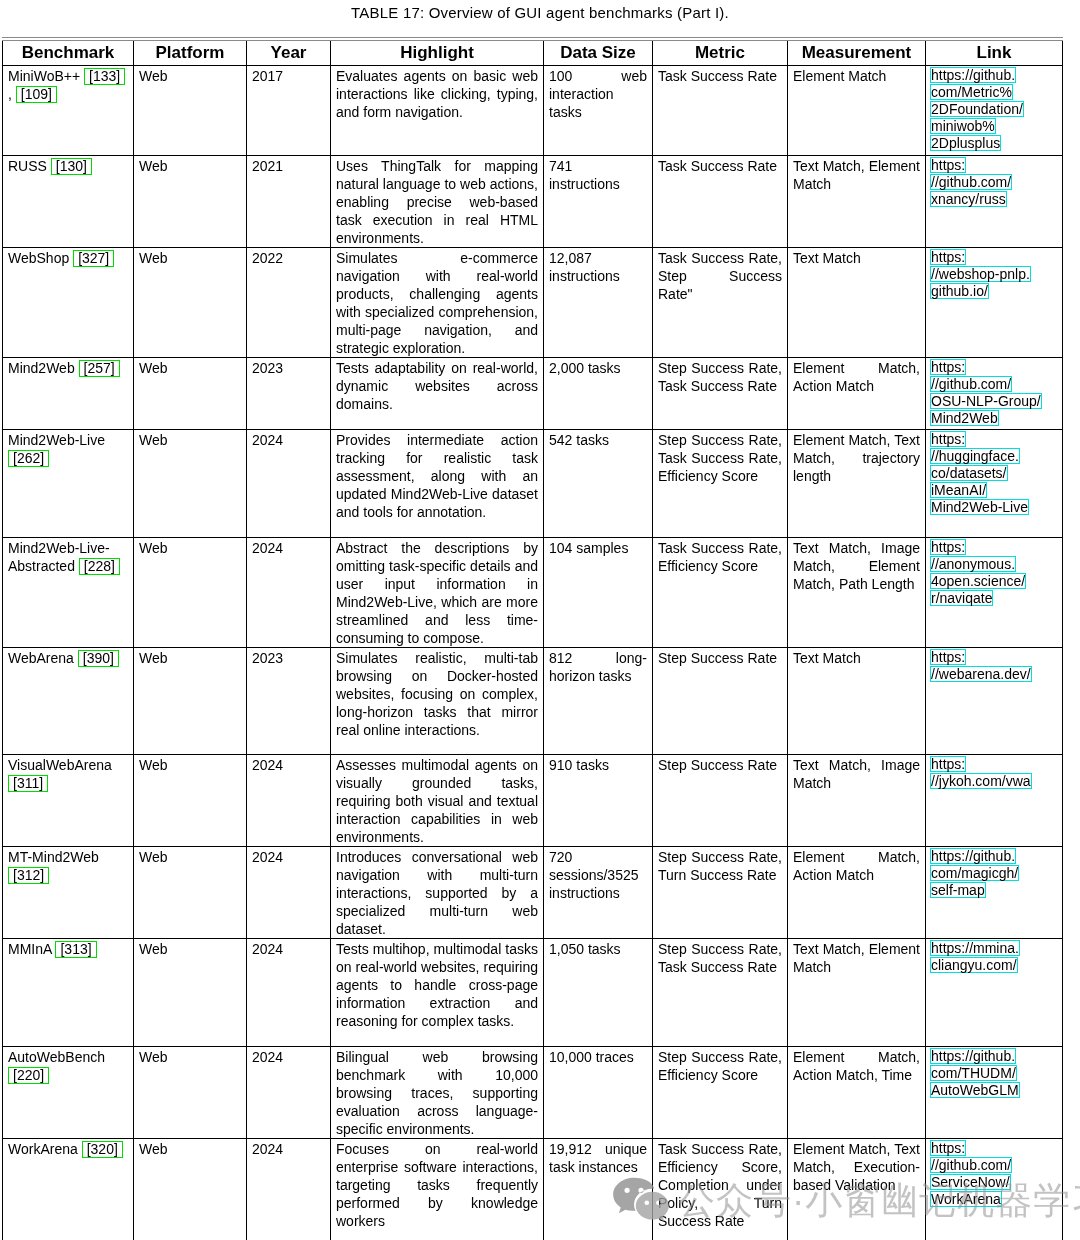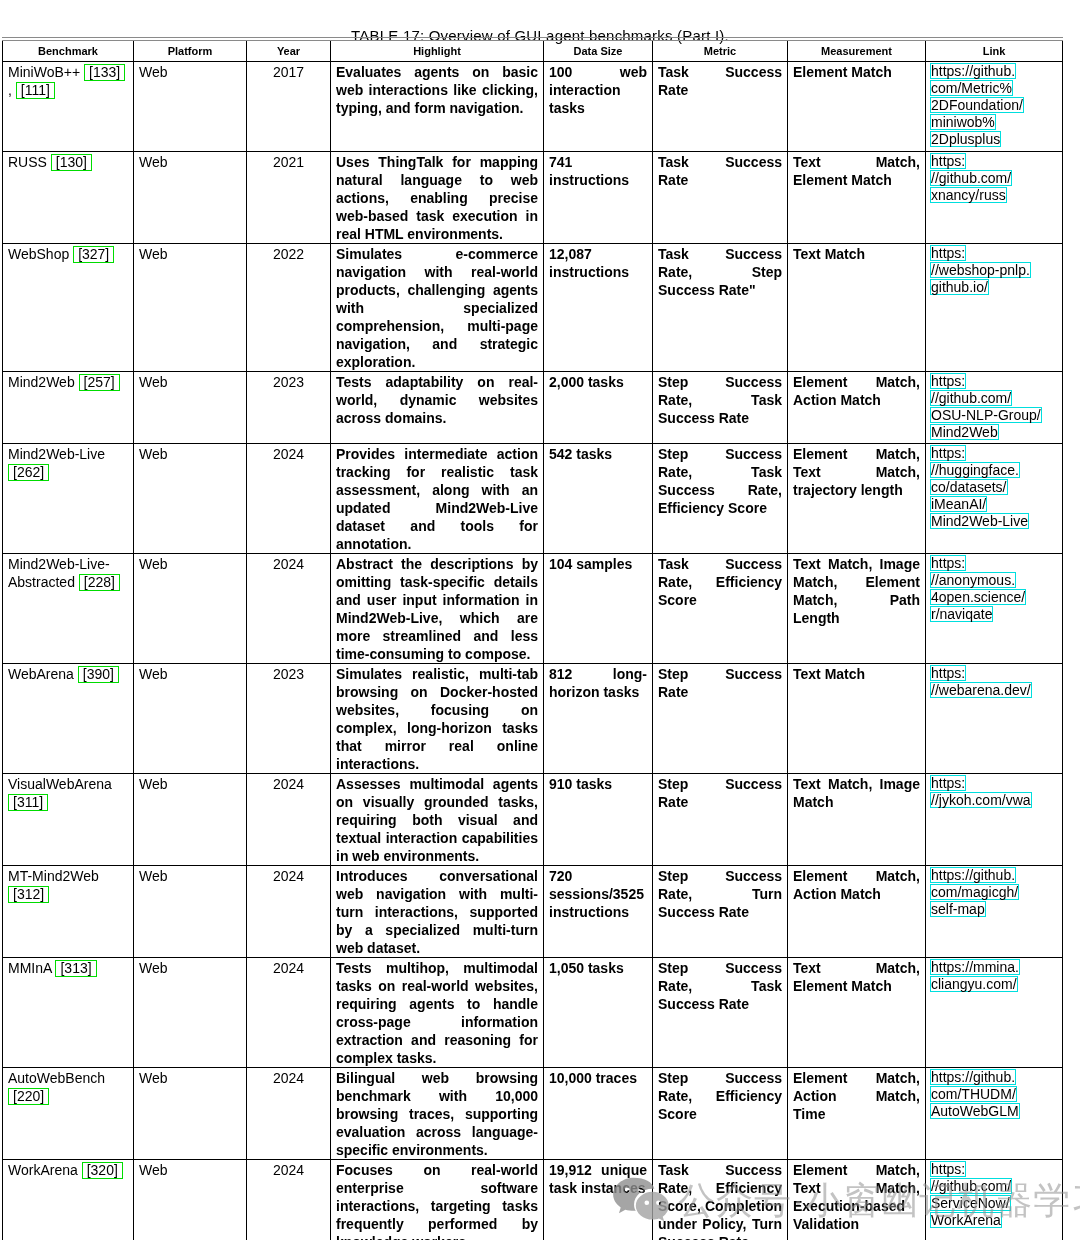"TABLE 17: Overview of GUI" .caption { margin-top: 23px -> none }
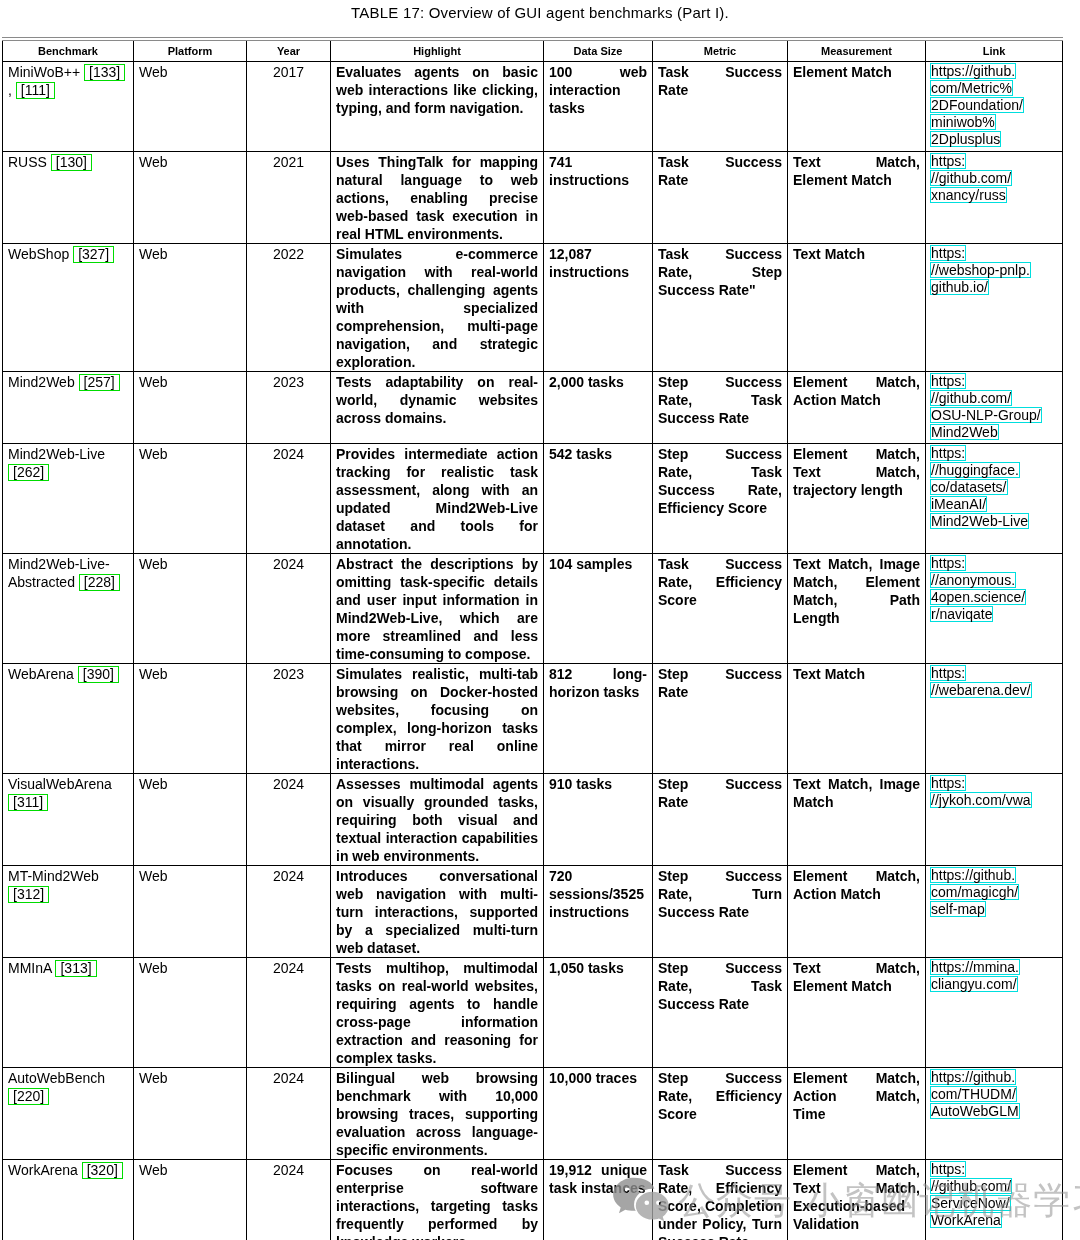"Benchmark" th { font-size: 11px -> 17px }
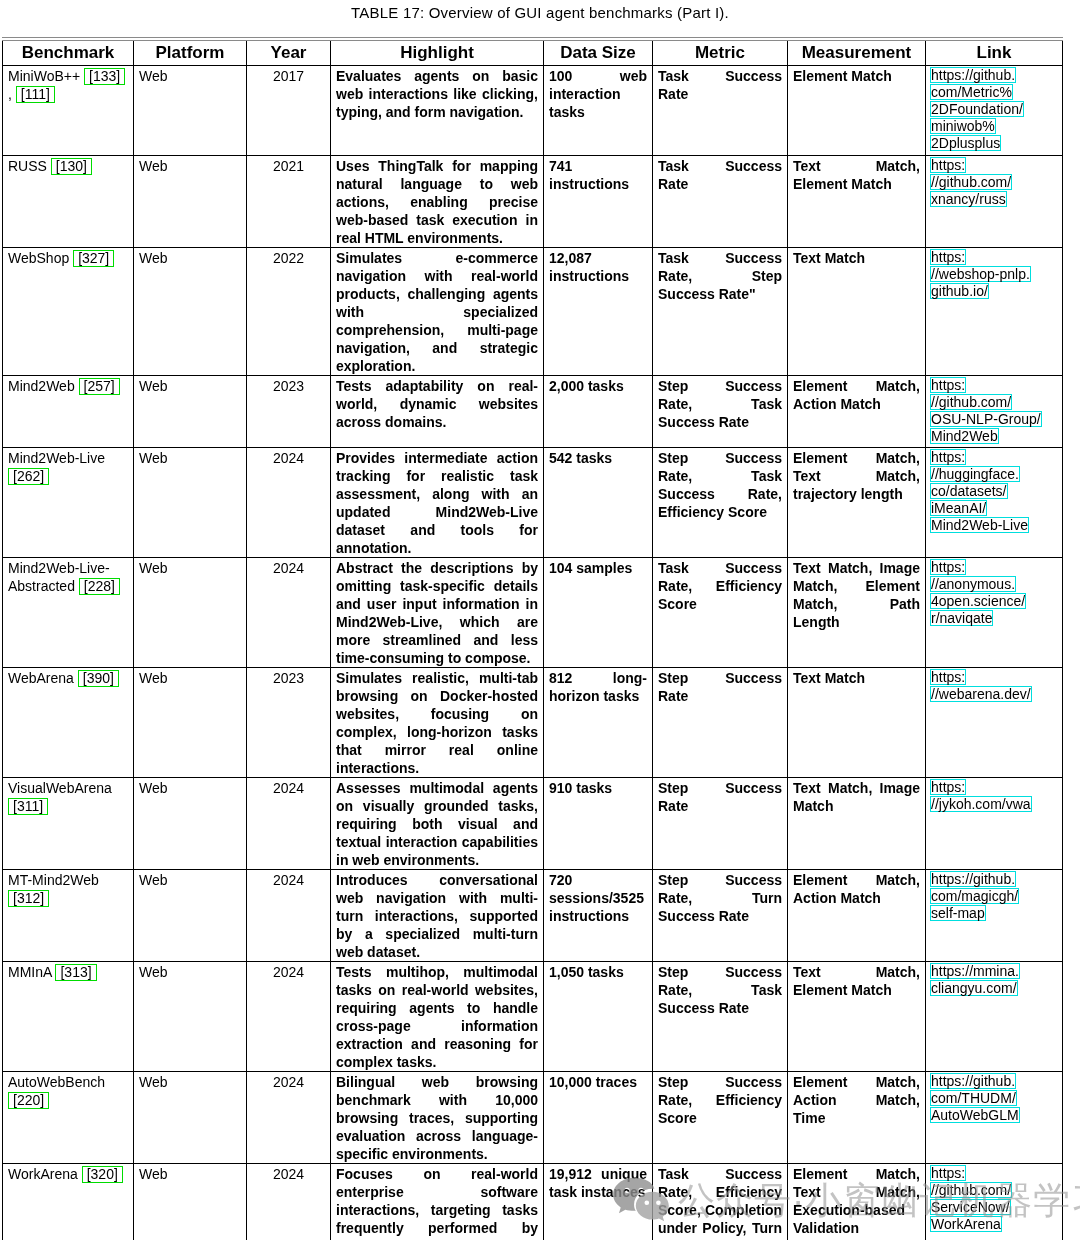"2017" td.year { text-align: center -> none }
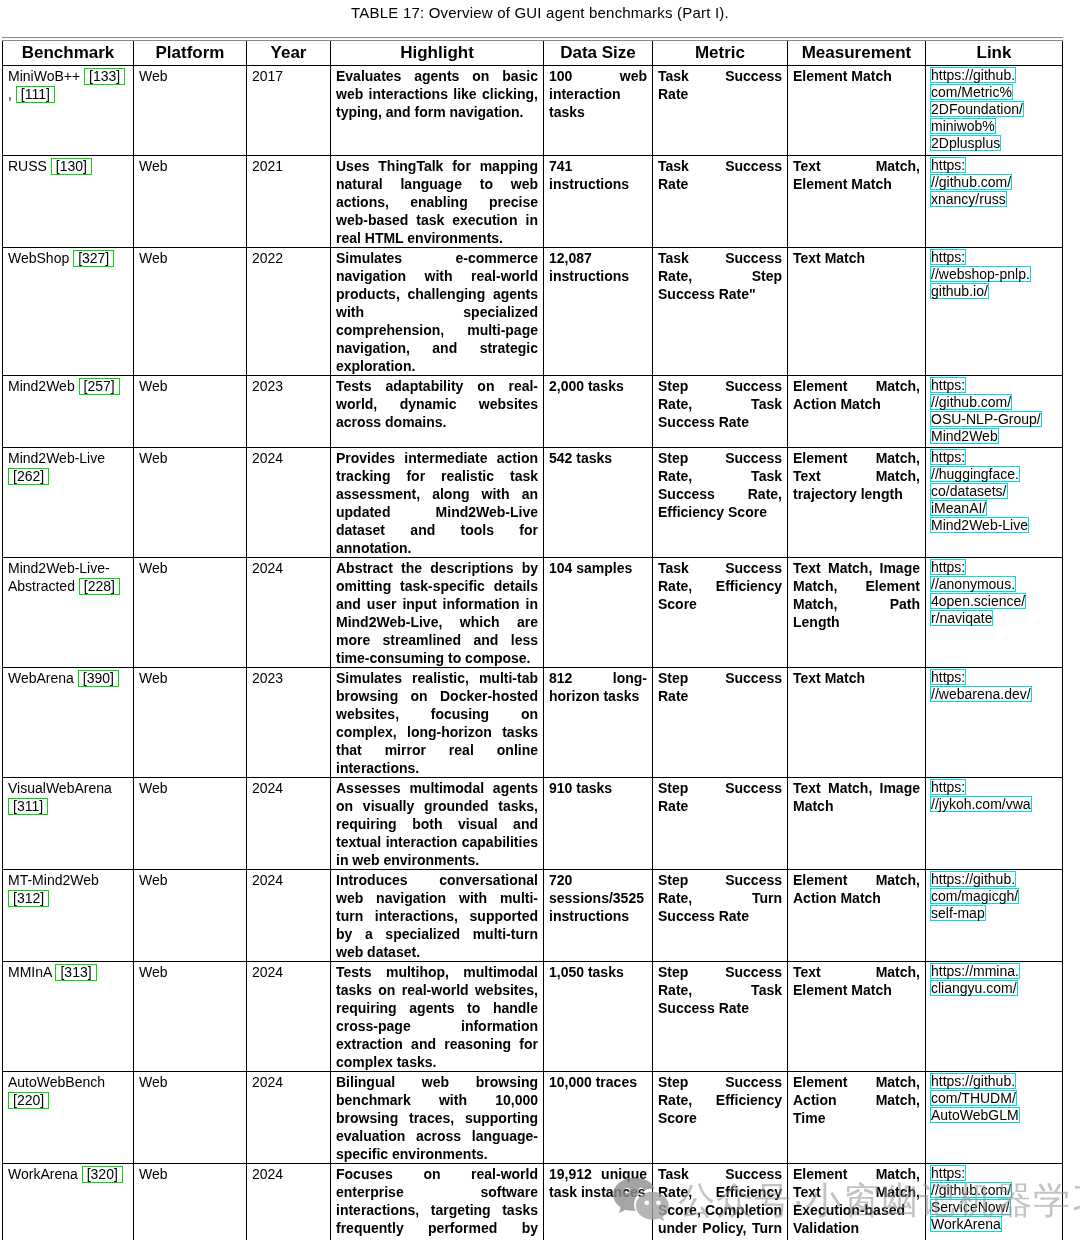"Evaluates agents on basic web" td.just { font-weight: bold -> none }
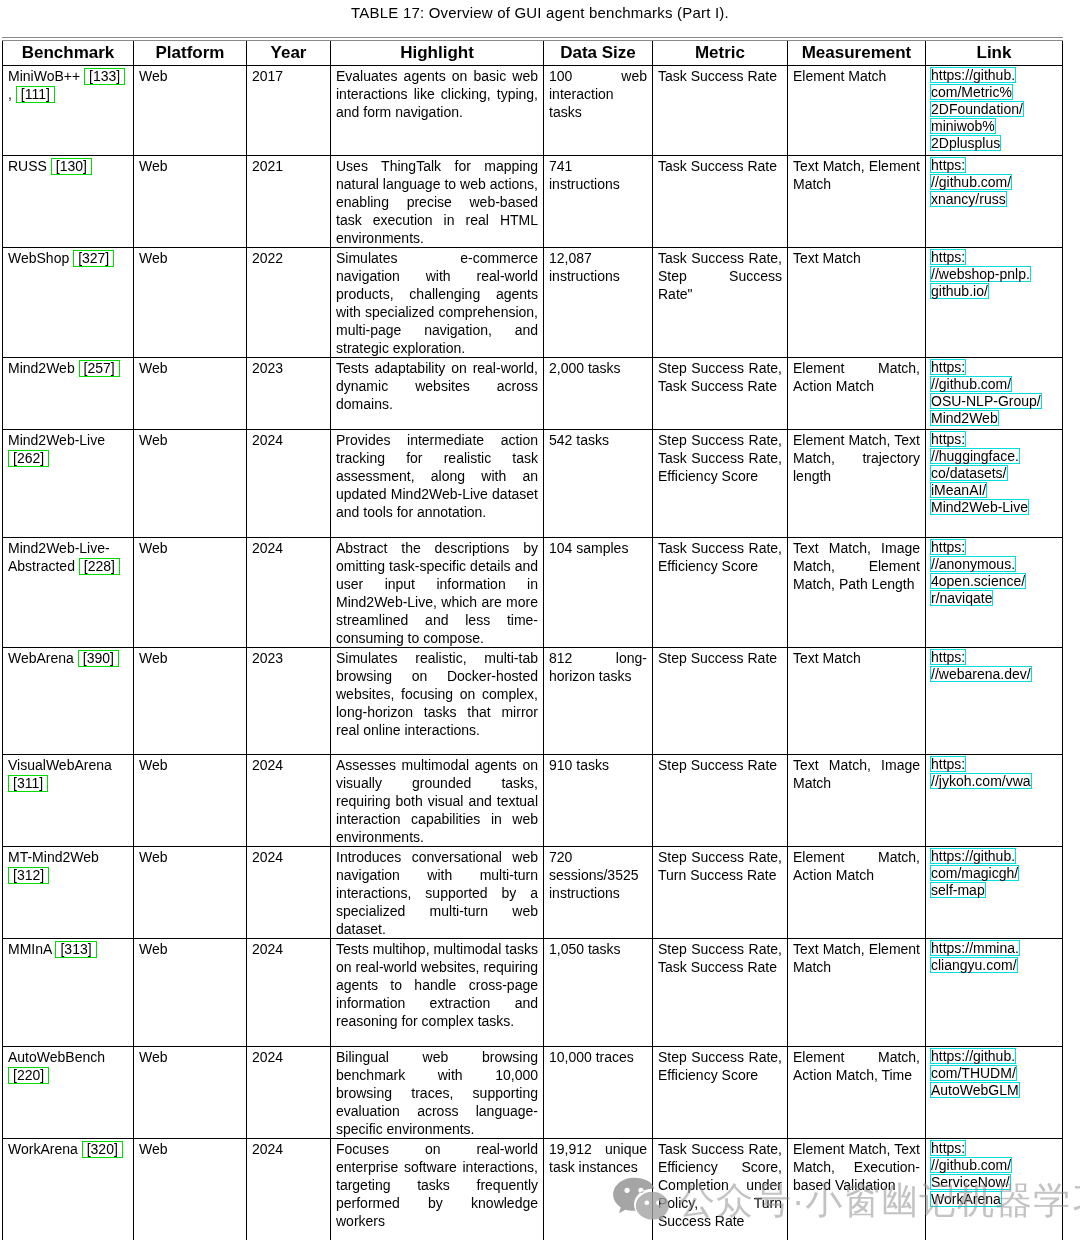"[111]" span.cite { text: 111 -> 109 }
